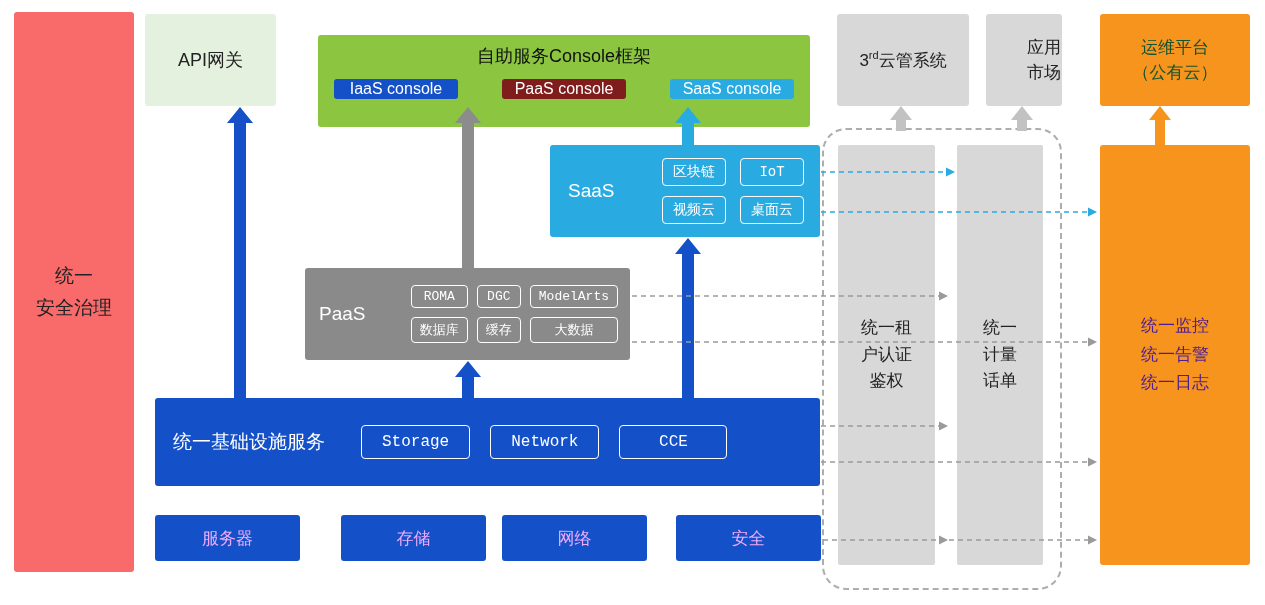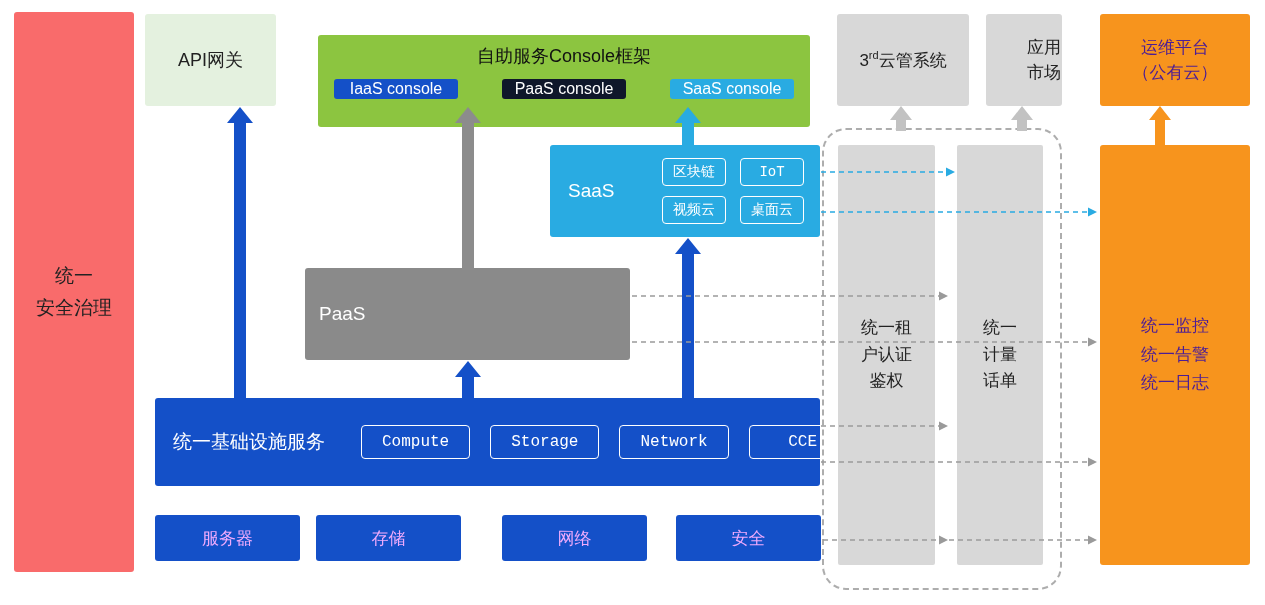"运维平台" .om { color: #4c1d95 -> #14532d }
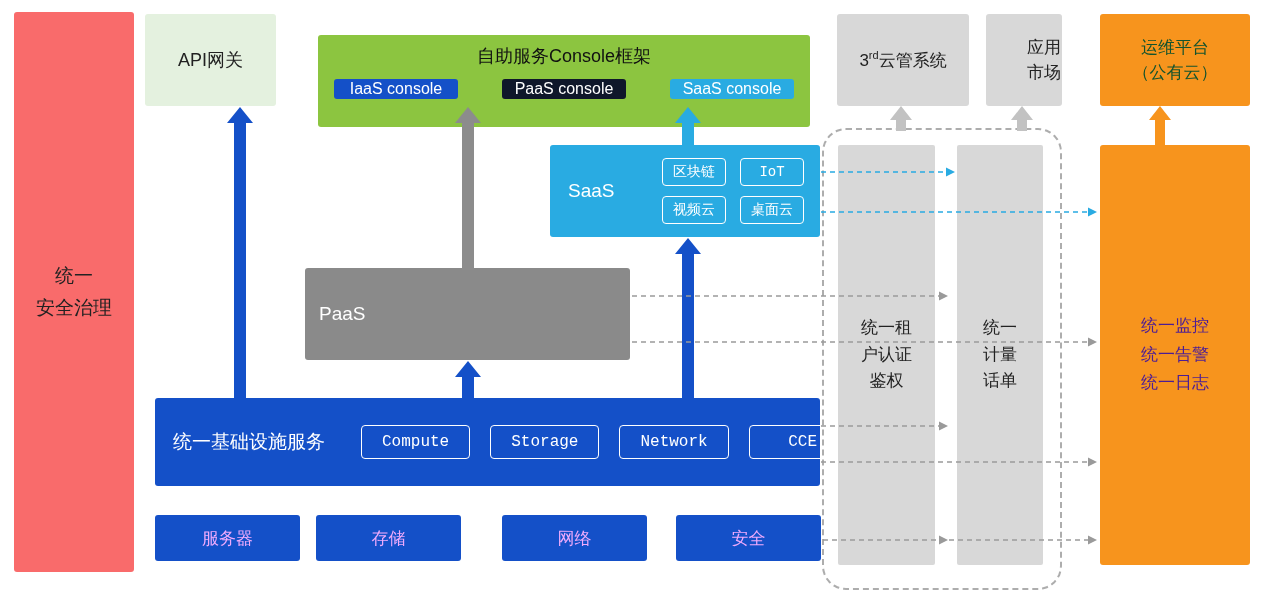"PaaS console" .btn-paas { background: #0f172a -> #7f1d1d }
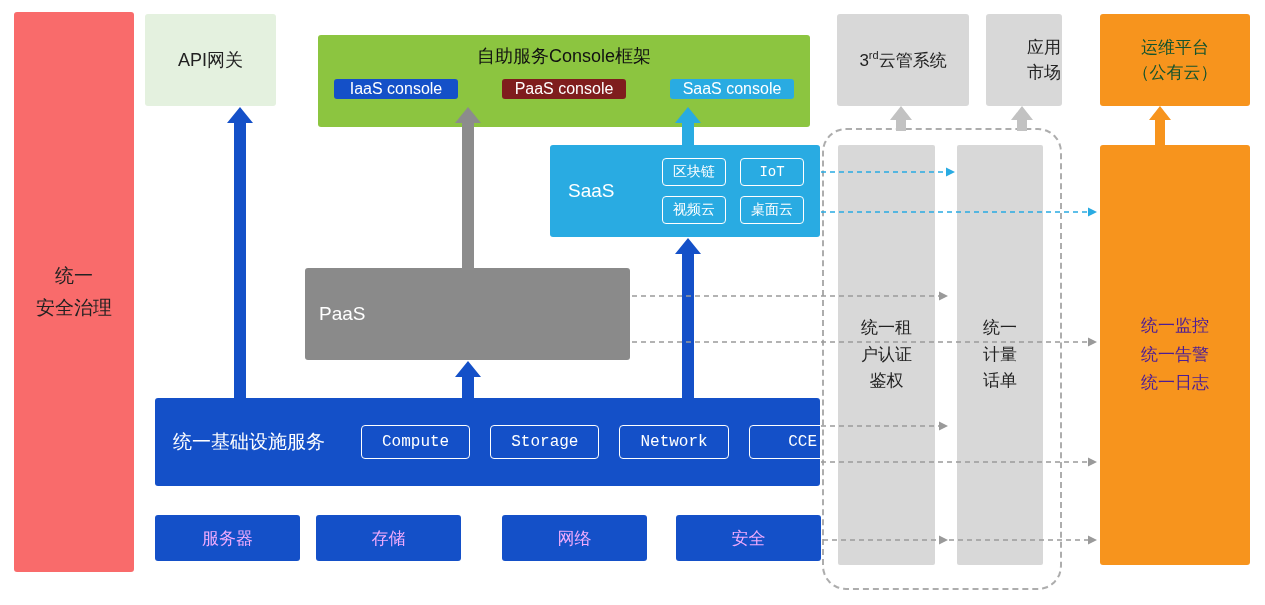"ROMA" div.chip-grid-3 { html: none -> <div> <span>ROMA</span> <span>DGC</span> <span>ModelArts</span> <span>数据库</span> <span>缓存</span> <span>大数据</span> </div> }
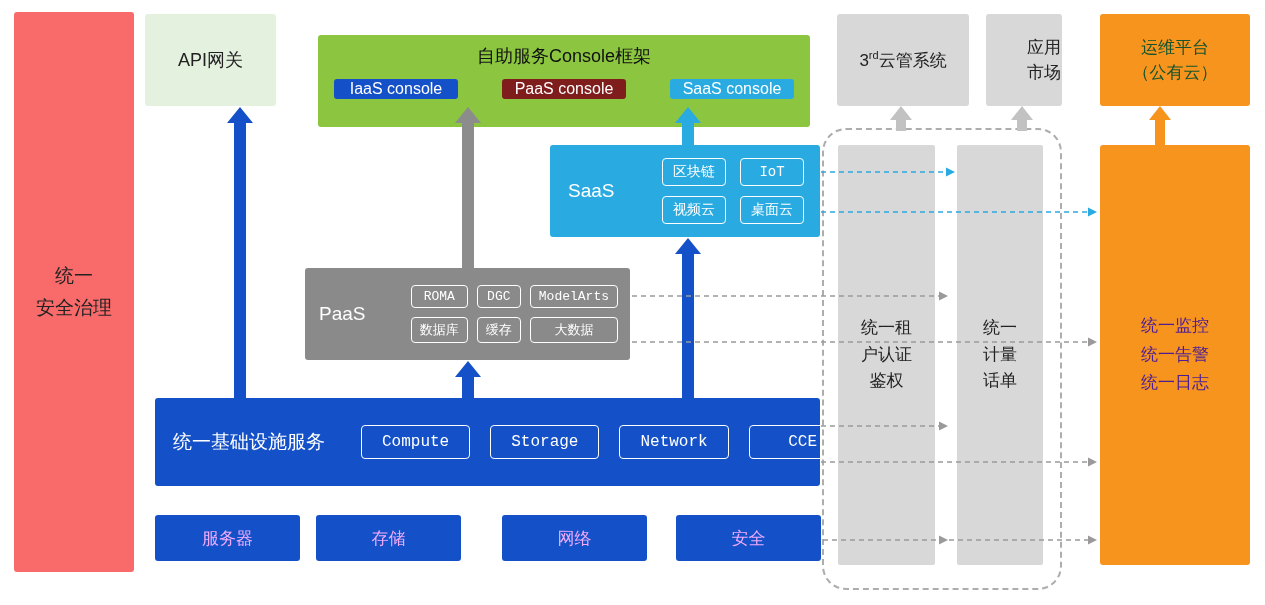"Compute" span.chip { html: <span>Compute</span> -> none }
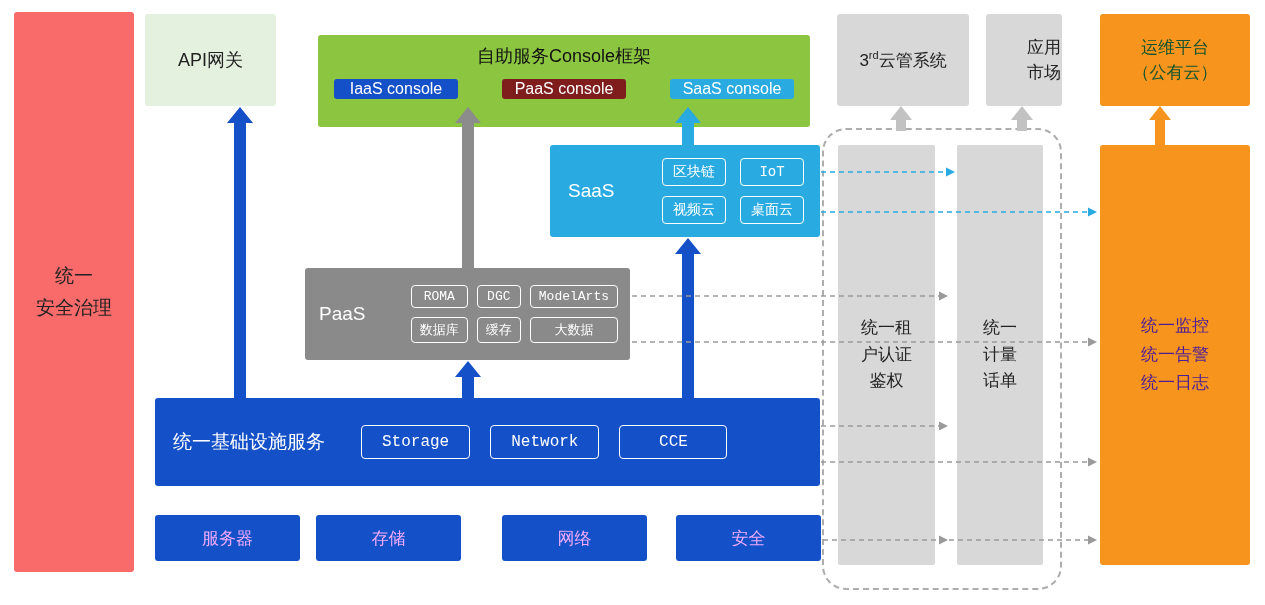"存储" .hw2 { left: 316px -> 341px }
